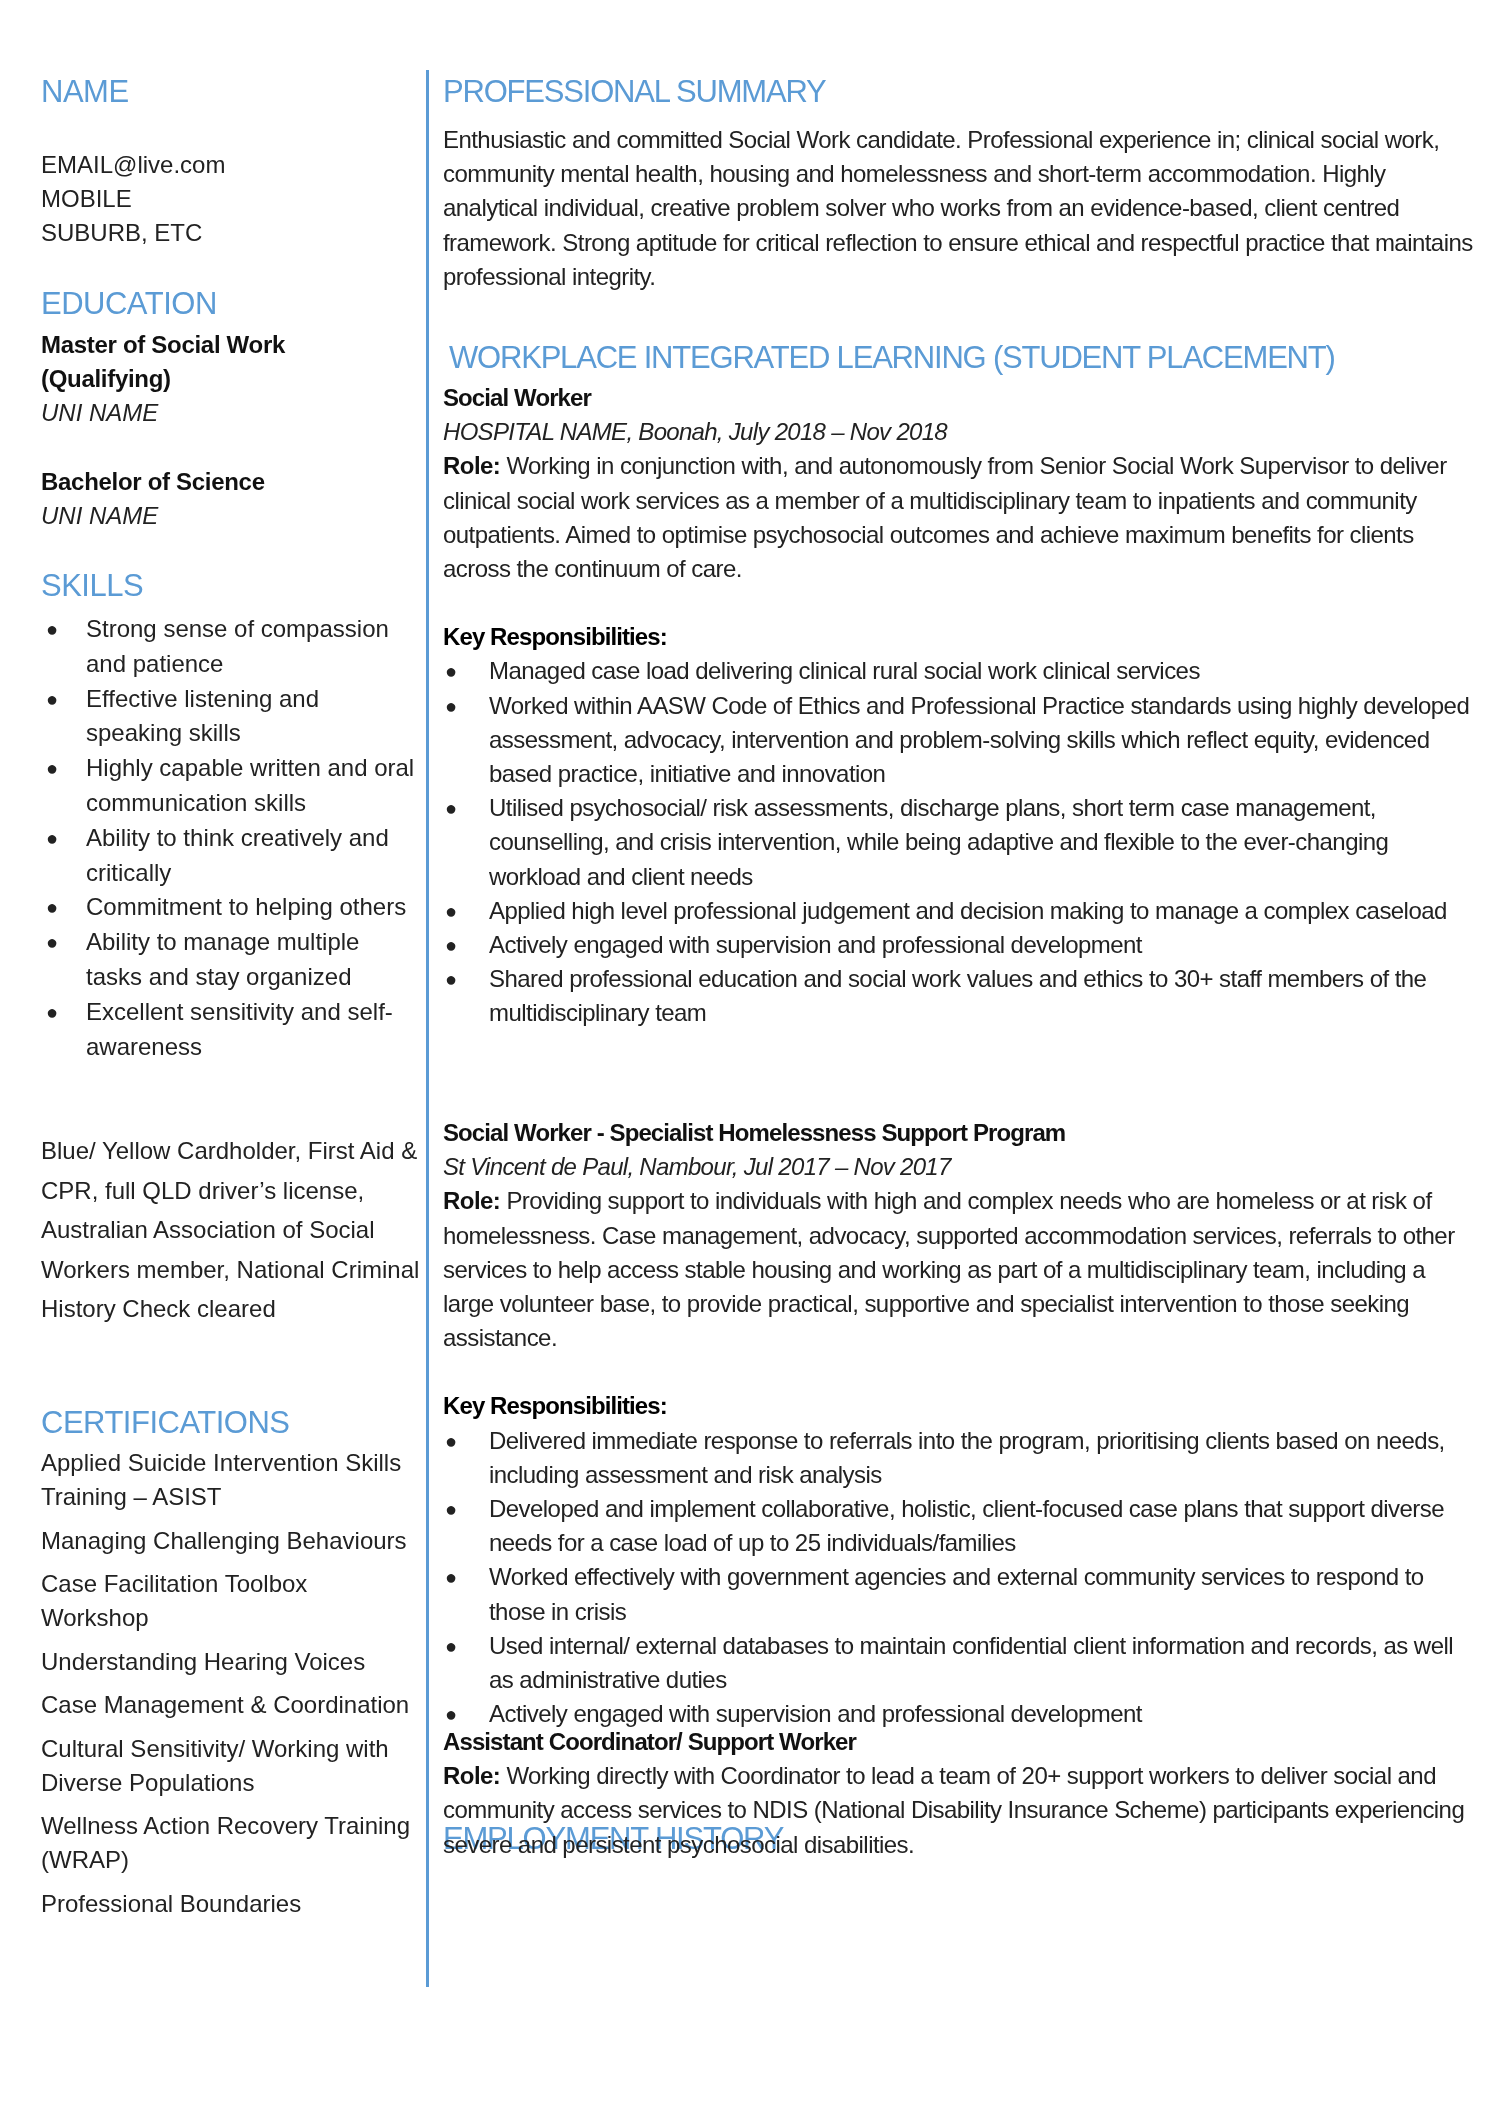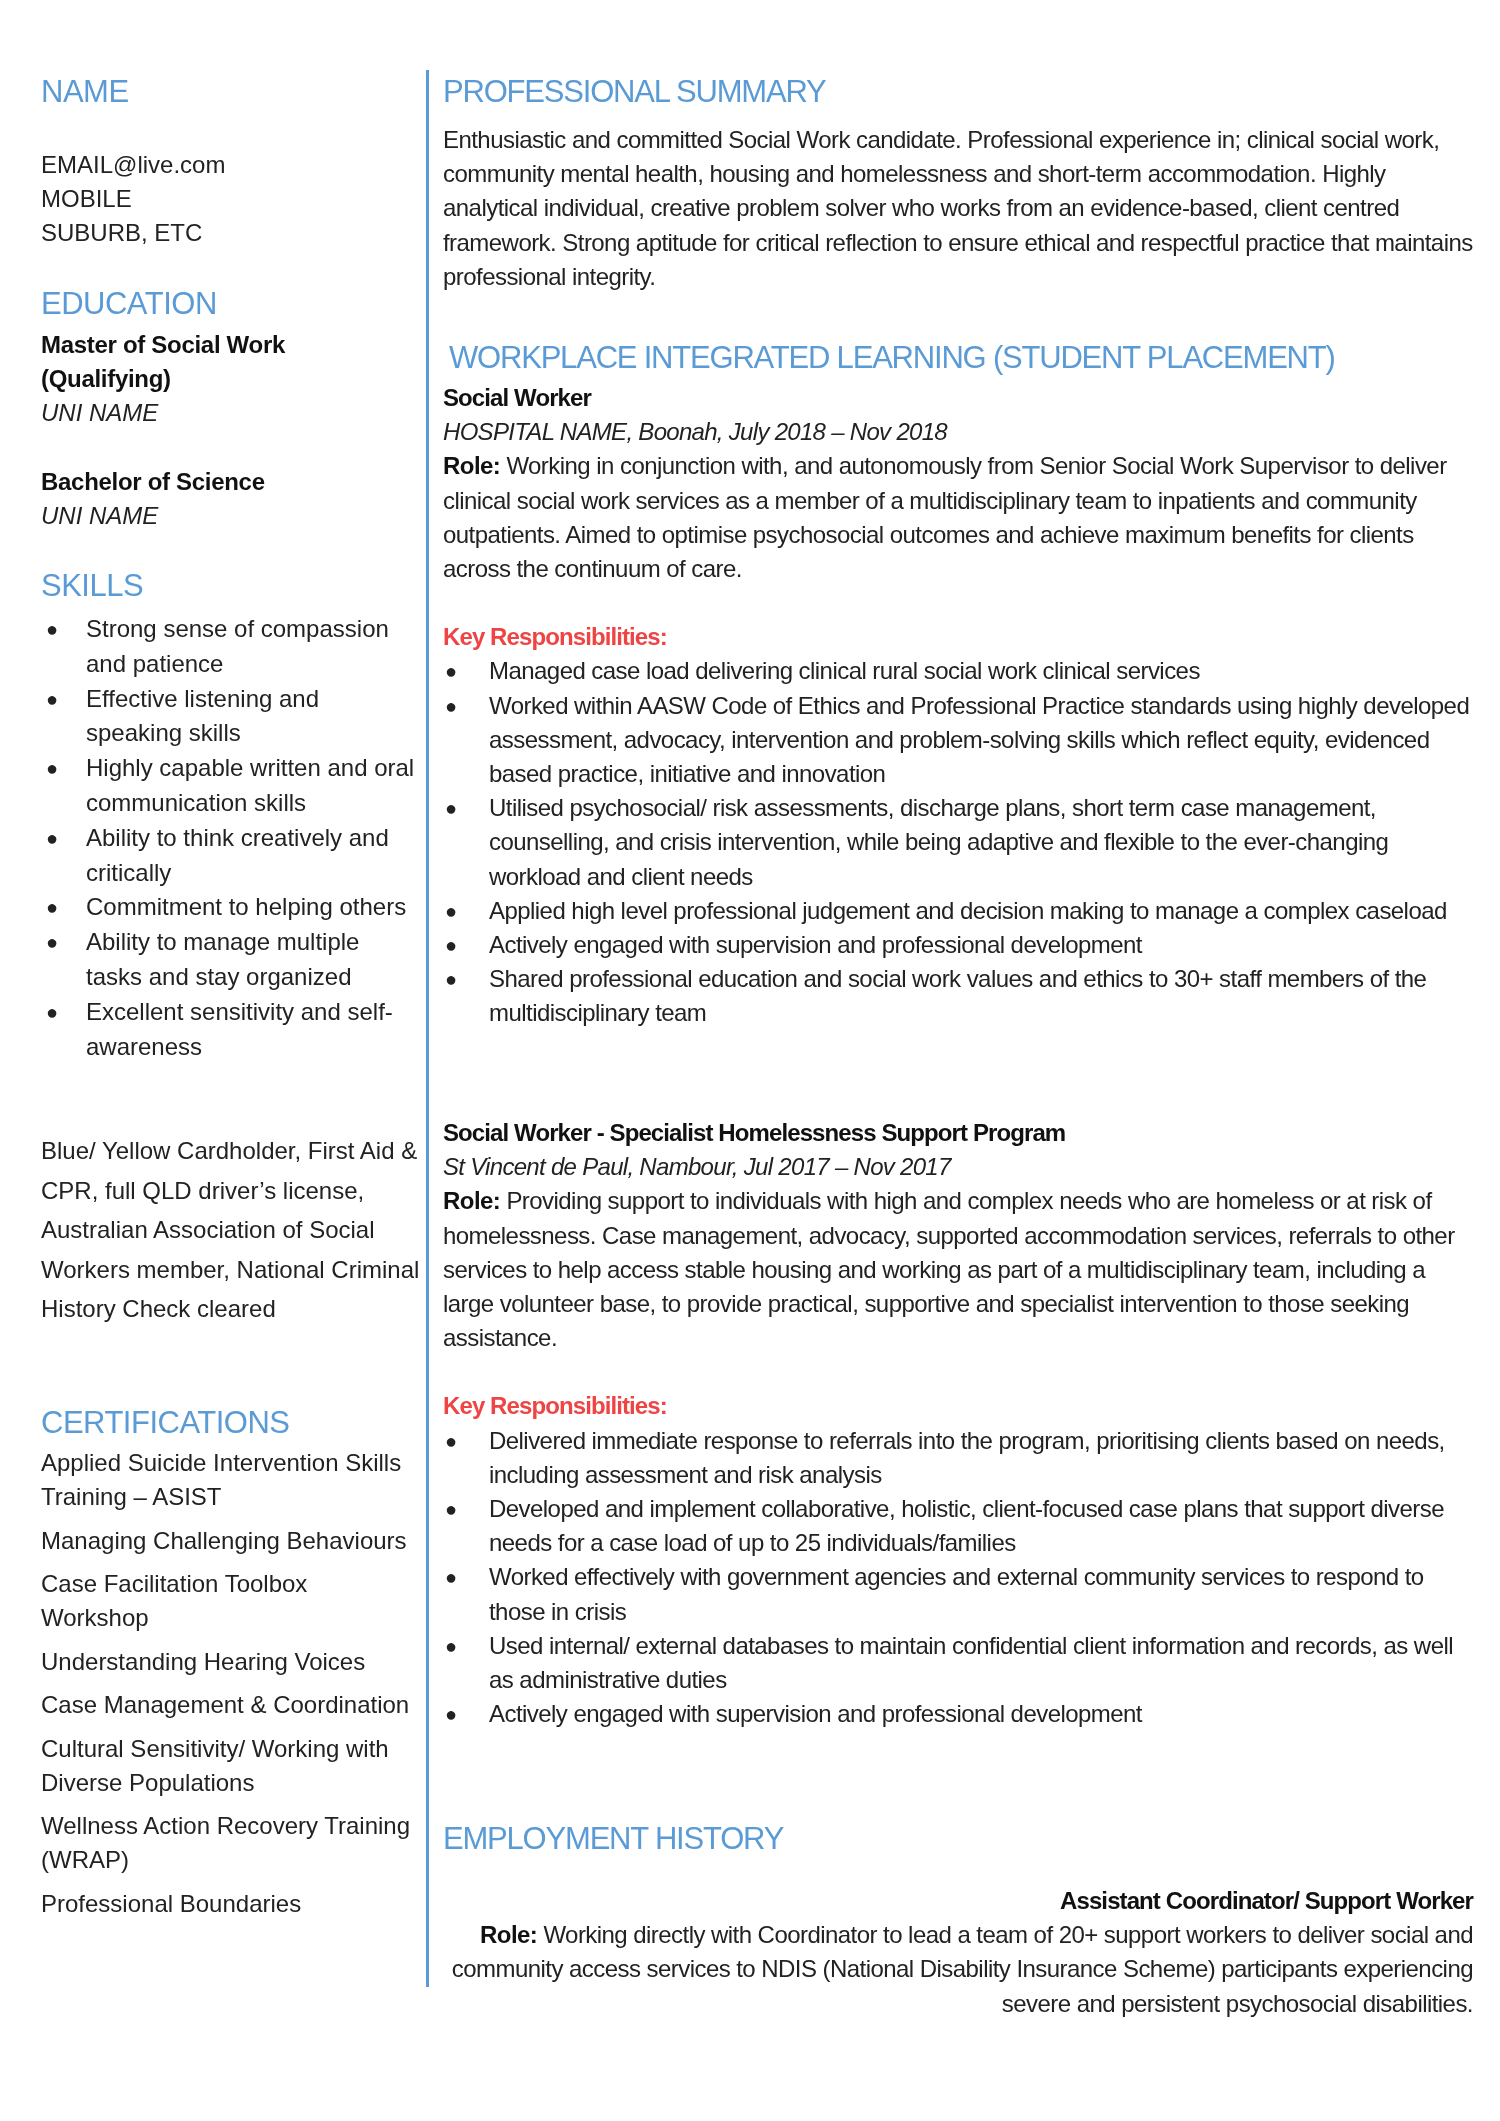"Key Responsibilities:" .keyresp { color: #ef4444 -> #000000 }
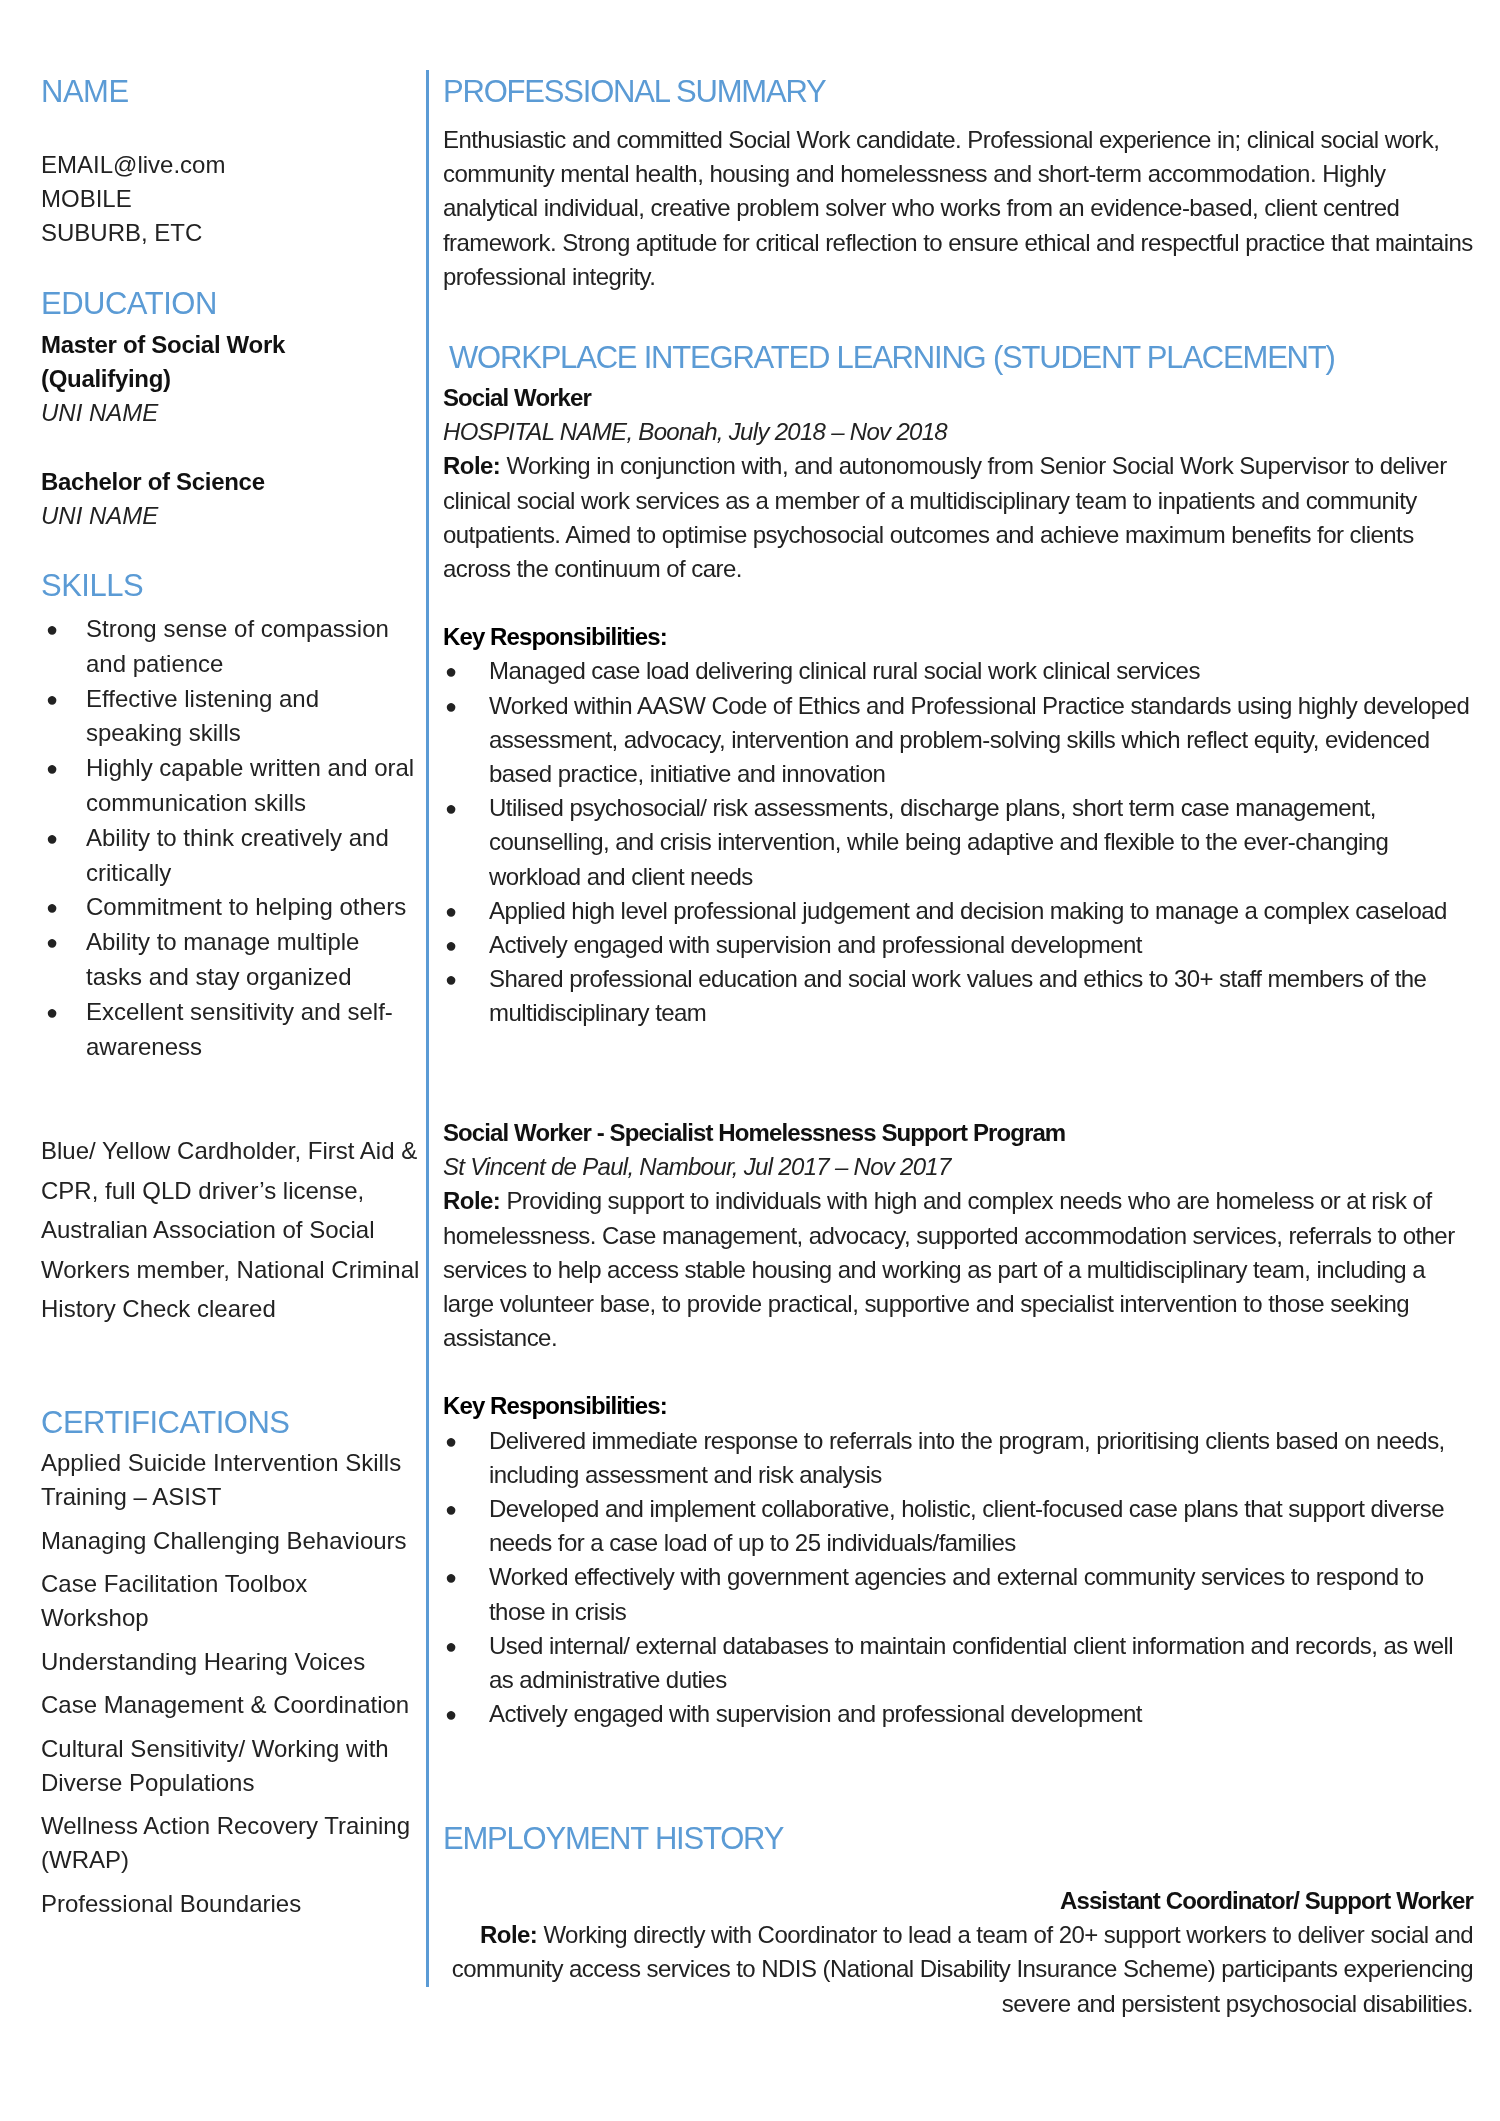"Assistant Coordinator/ Support Worker" div.rblock { text-align: right -> none; top: 1884px -> 1725px }
